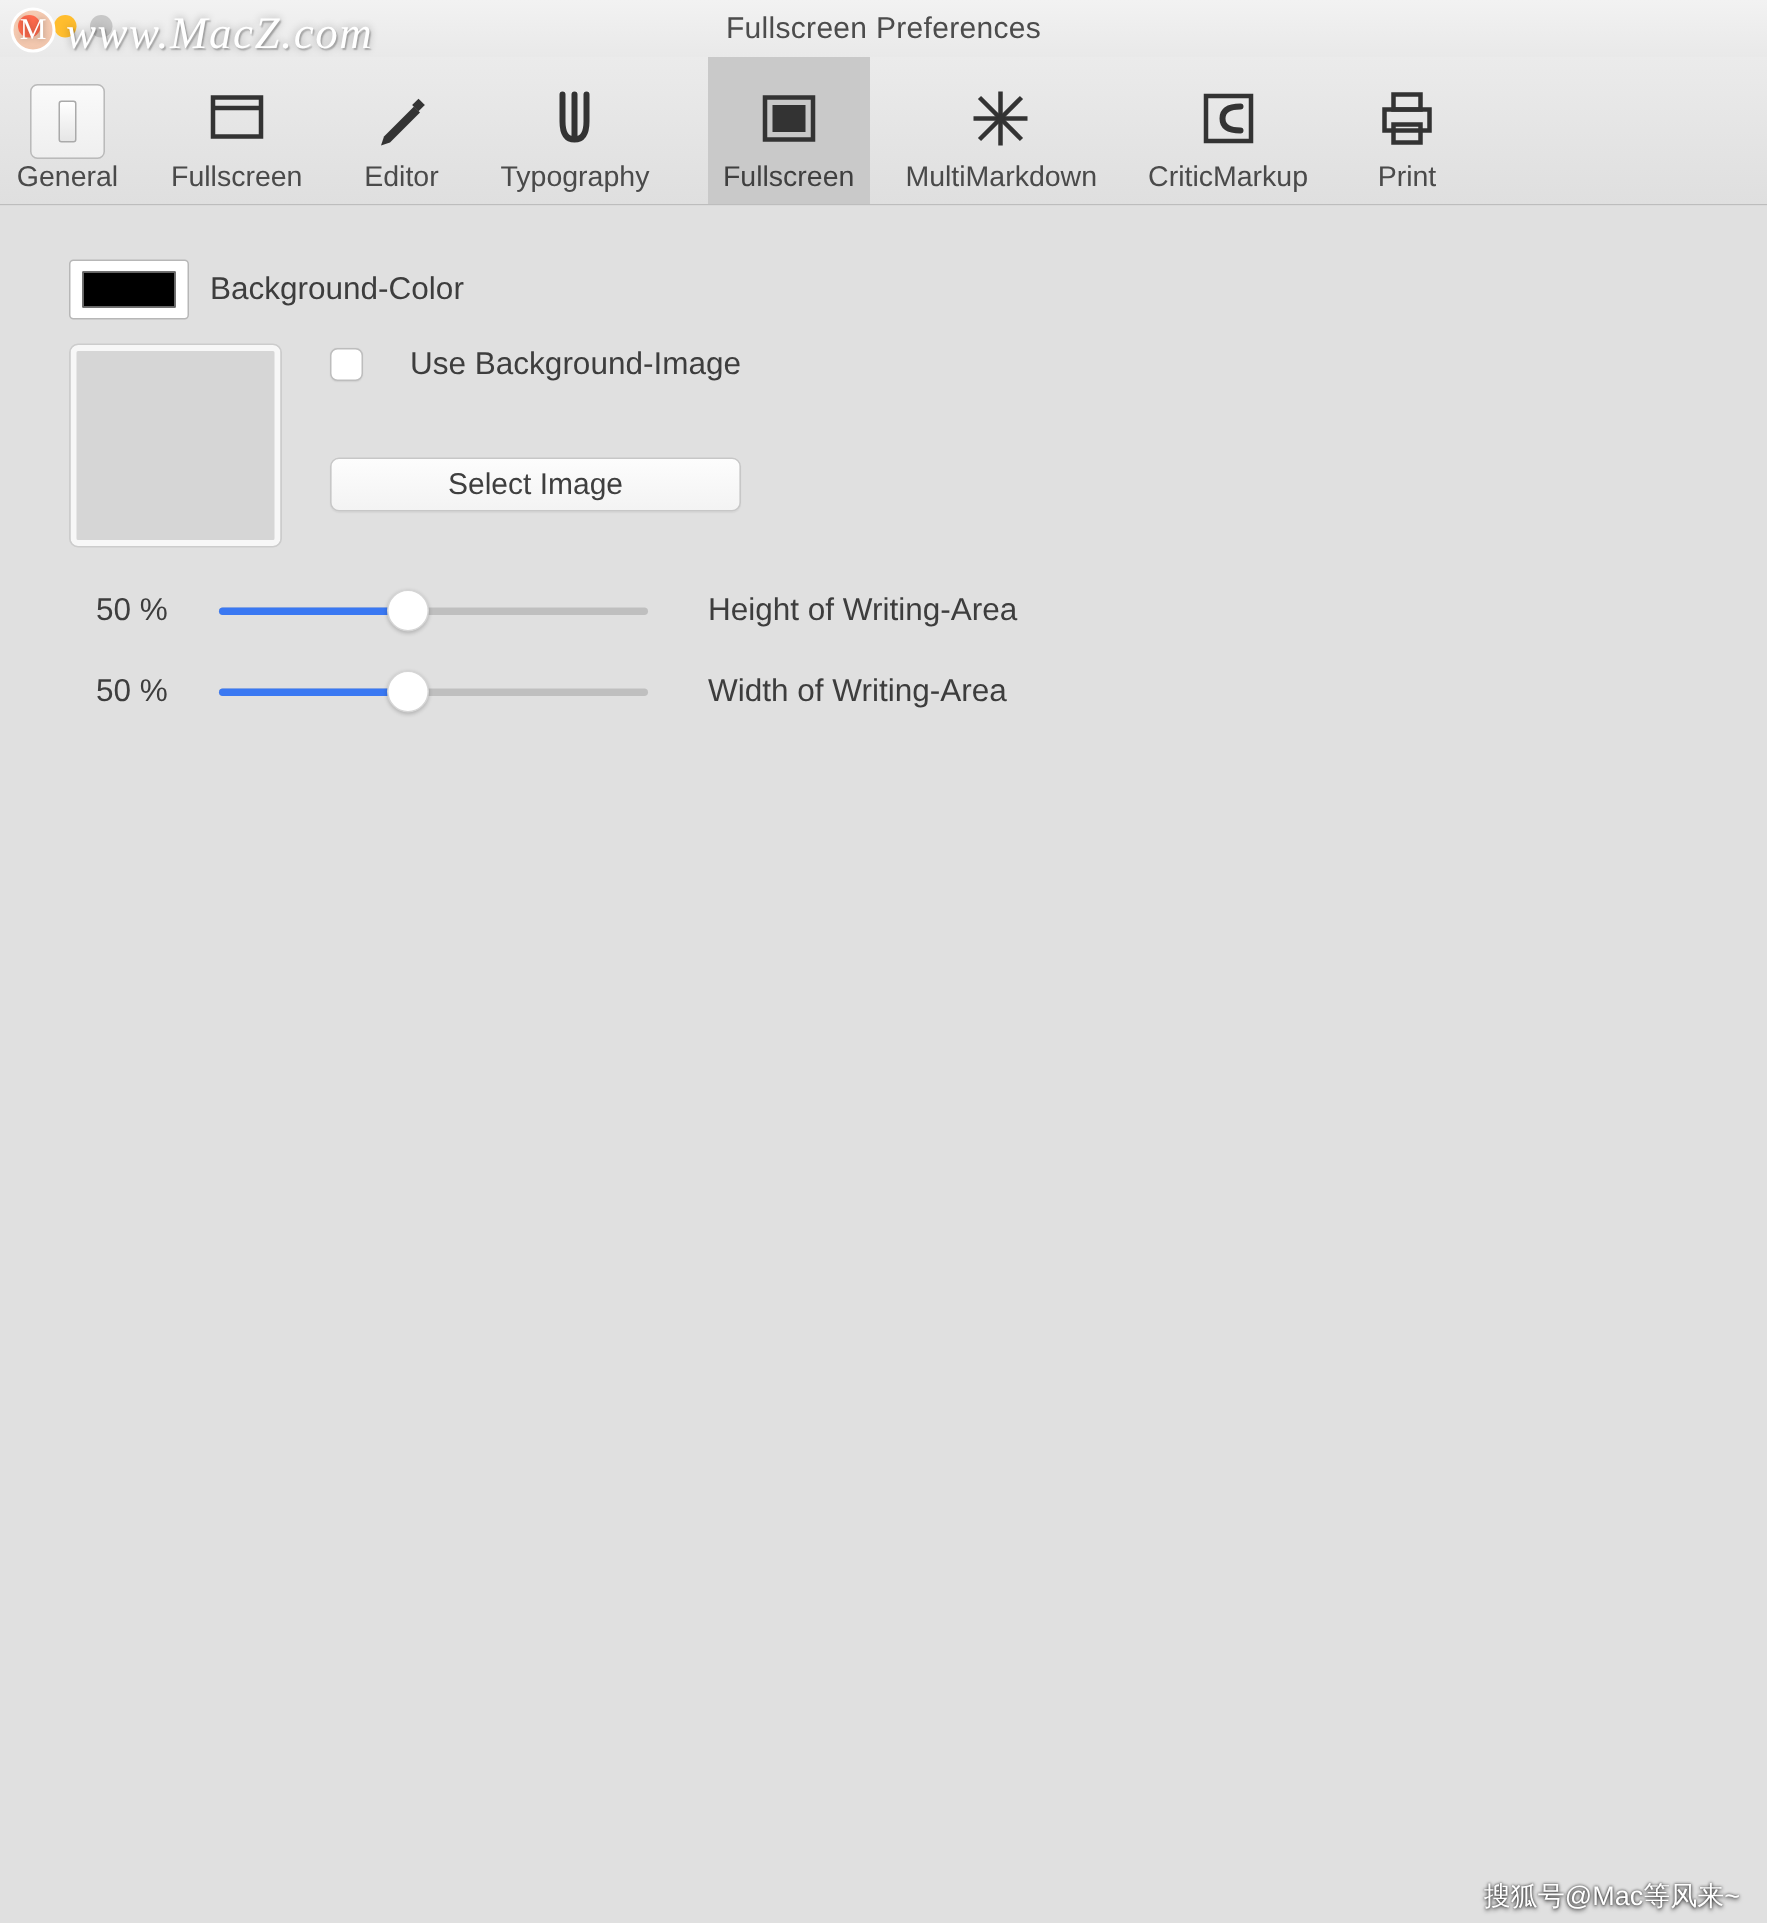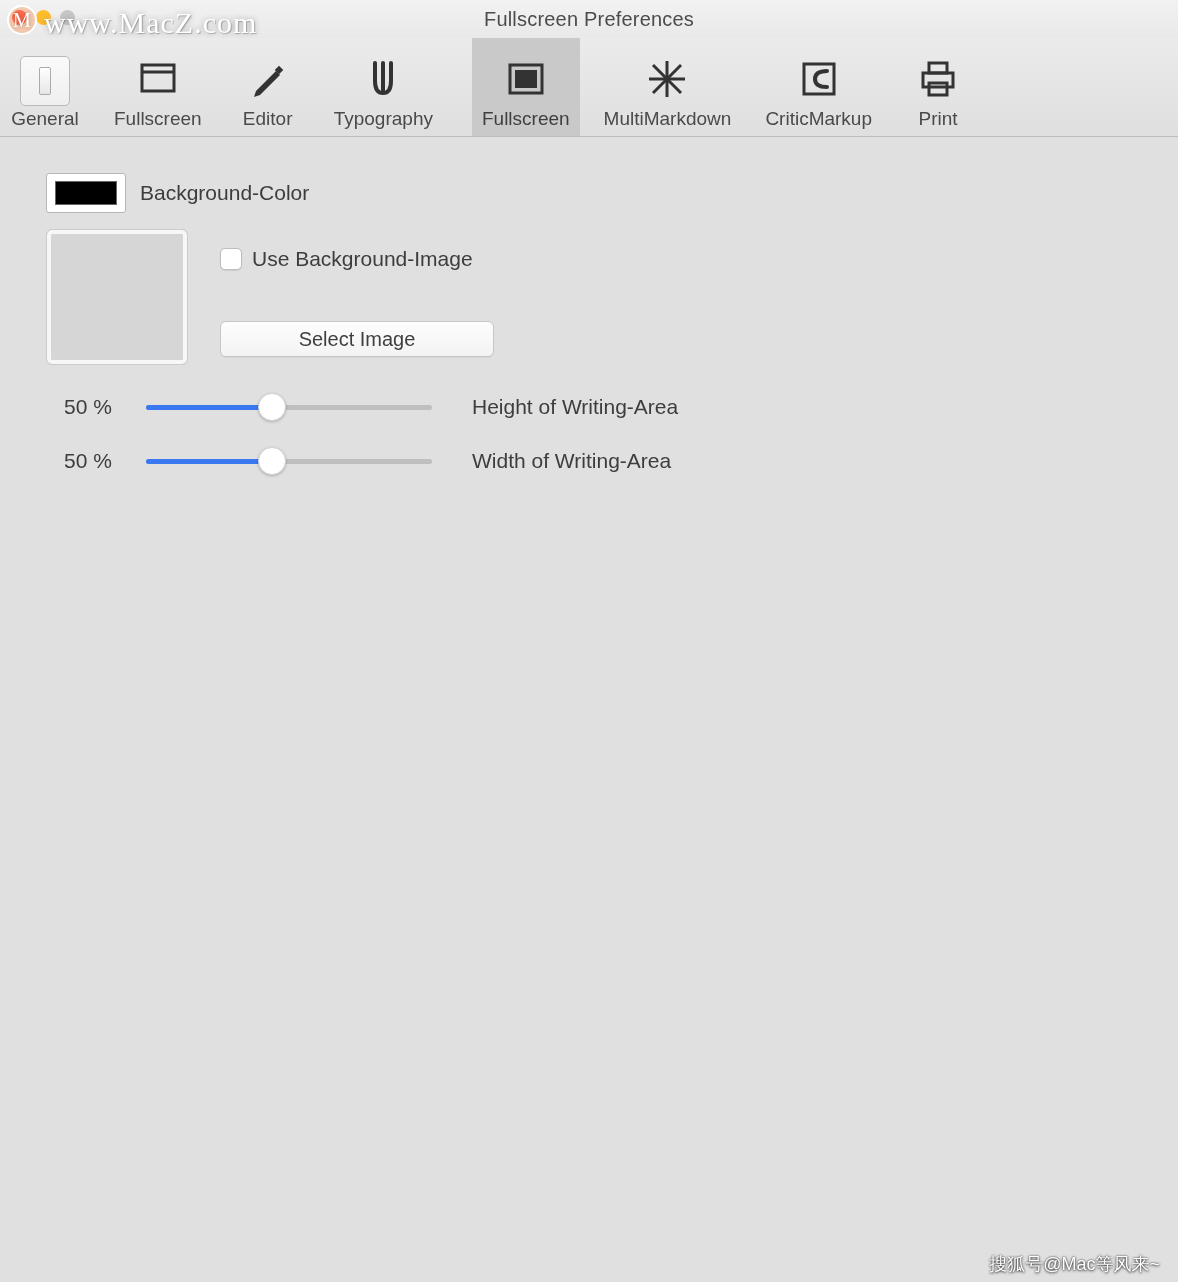"www.MacZ.com" .watermark { font-style: none -> italic }
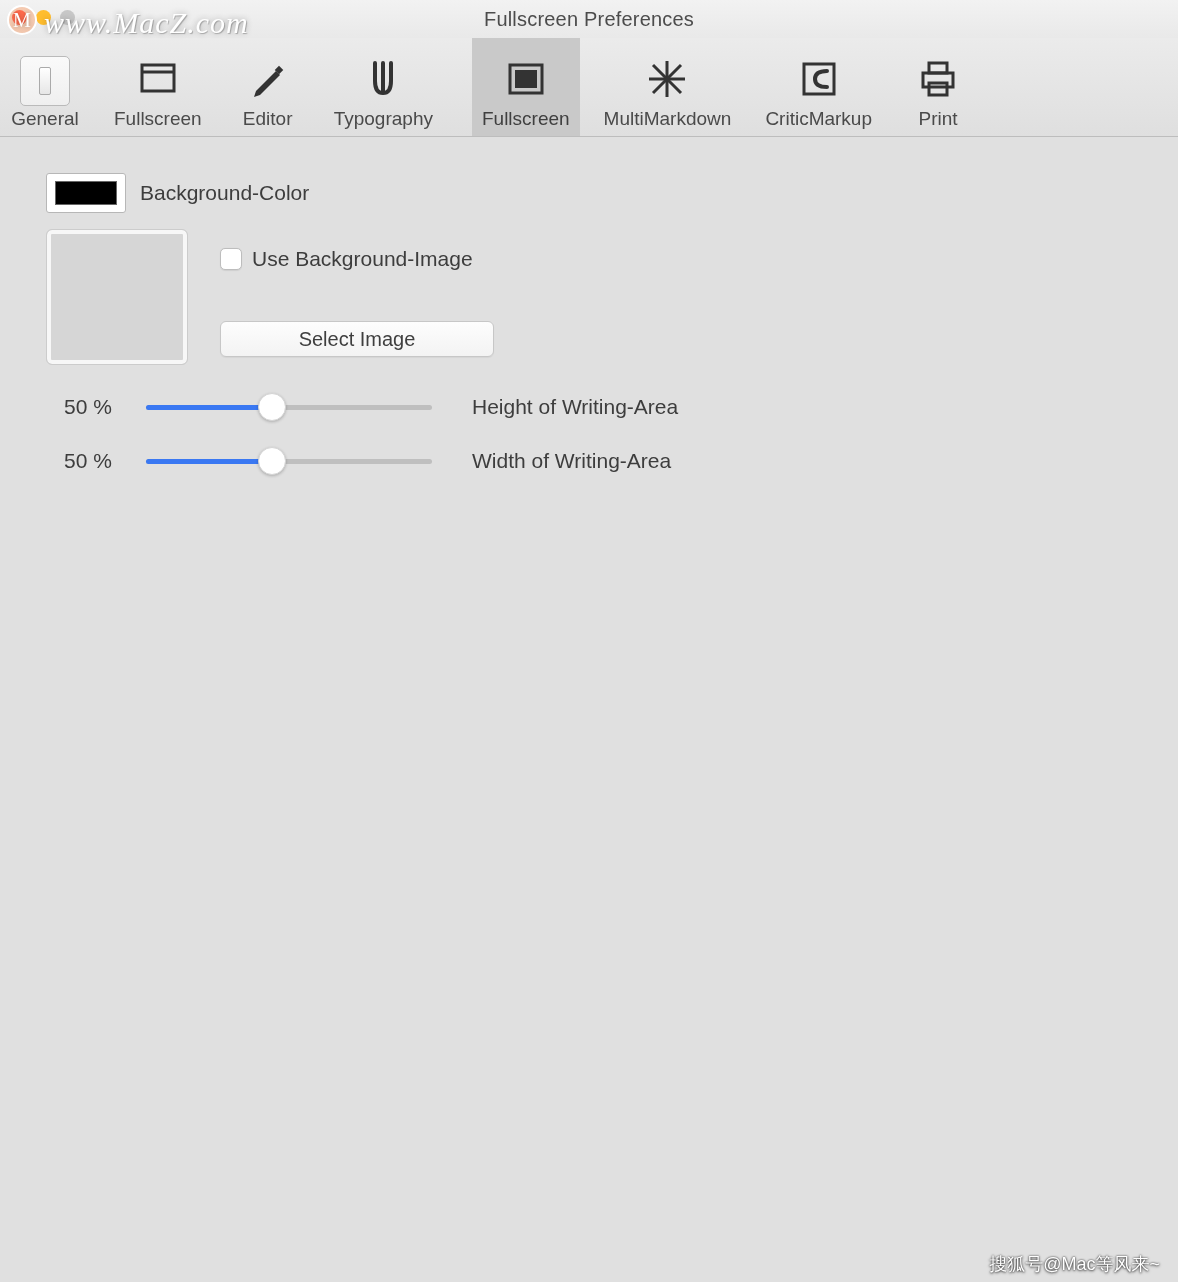"Use Background-Image" .checkbox-row { justify-content: none -> space-between; margin-top: 18px -> 2px }
